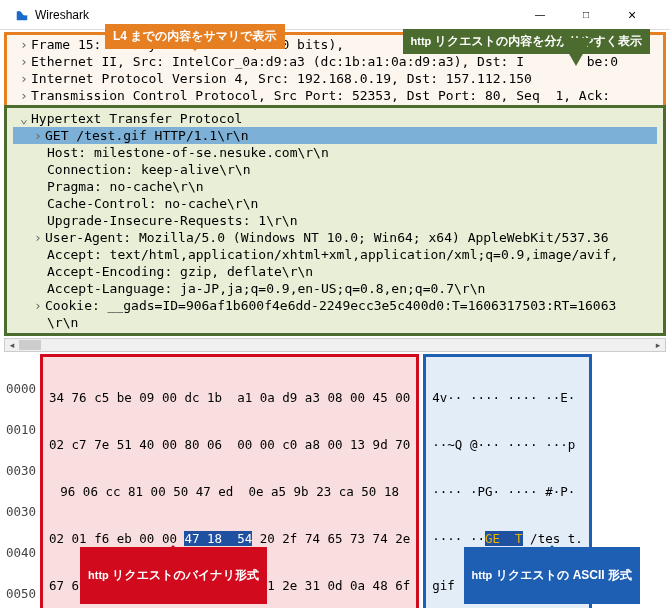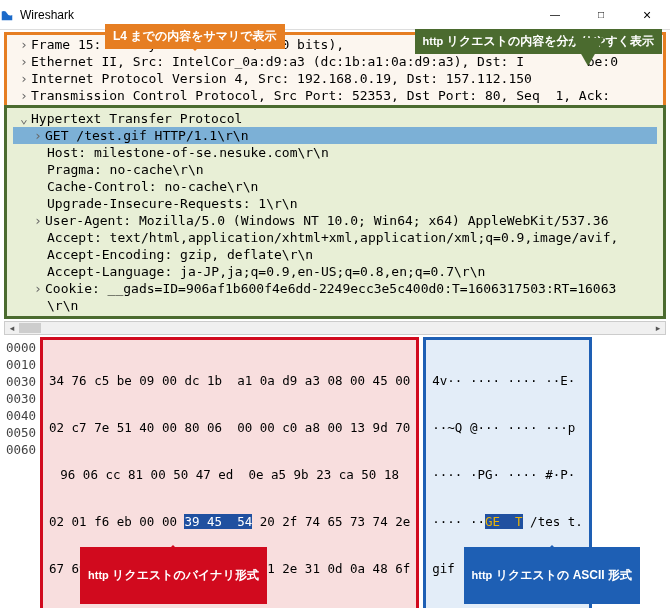"Wireshark" .titlebar { padding: 0 0 -> 0 15px }
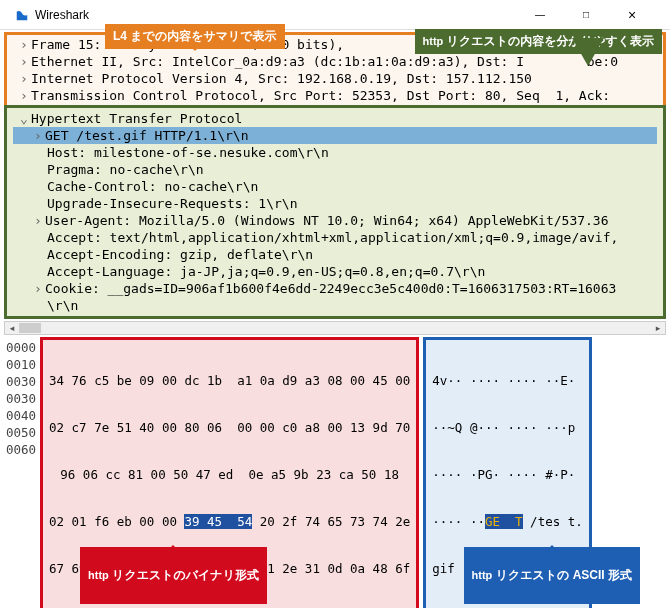"http リクエストの内容を分かりやすく表示" .label-green { right: 8px -> 20px }
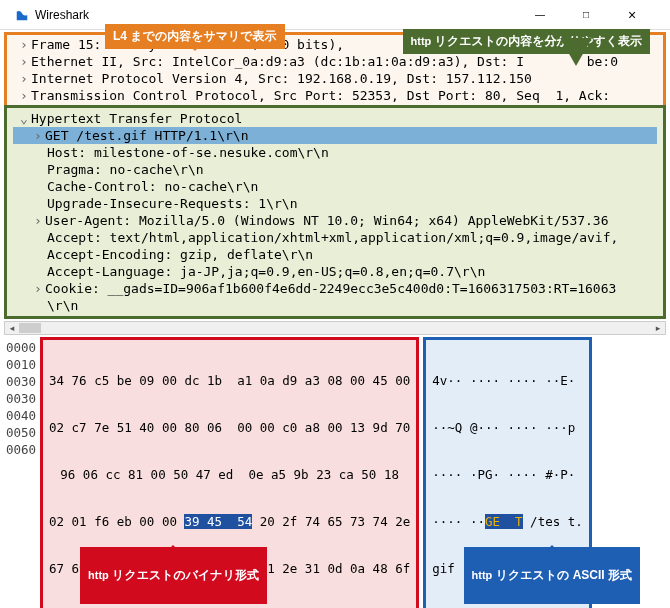"Connection: keep-alive\r\n" div.tree-line { html: none -> <div><span>Connection: keep-alive\r\n</span></div> }
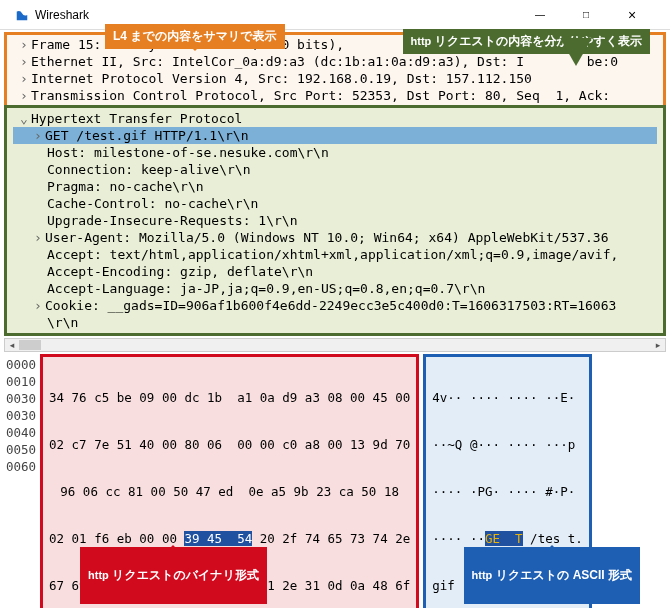"0000" .hex-offsets div { margin-top: none -> 24px }
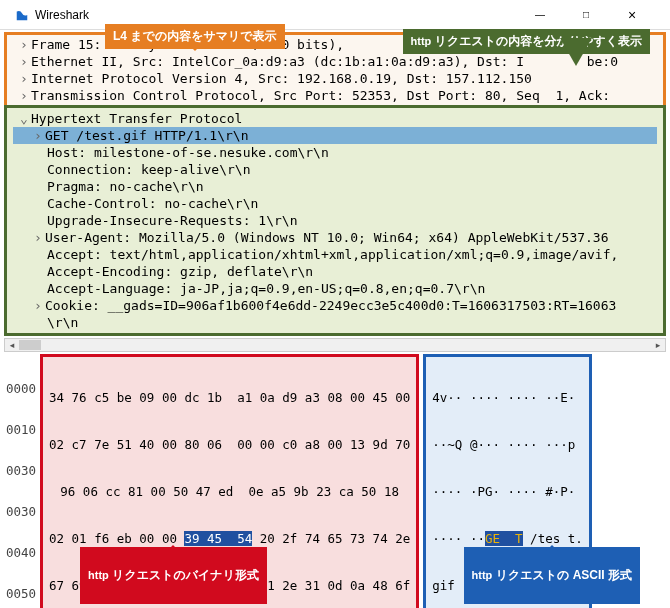"39 45 54" span.hex-sel { text: 39 45 -> 47 18 }
